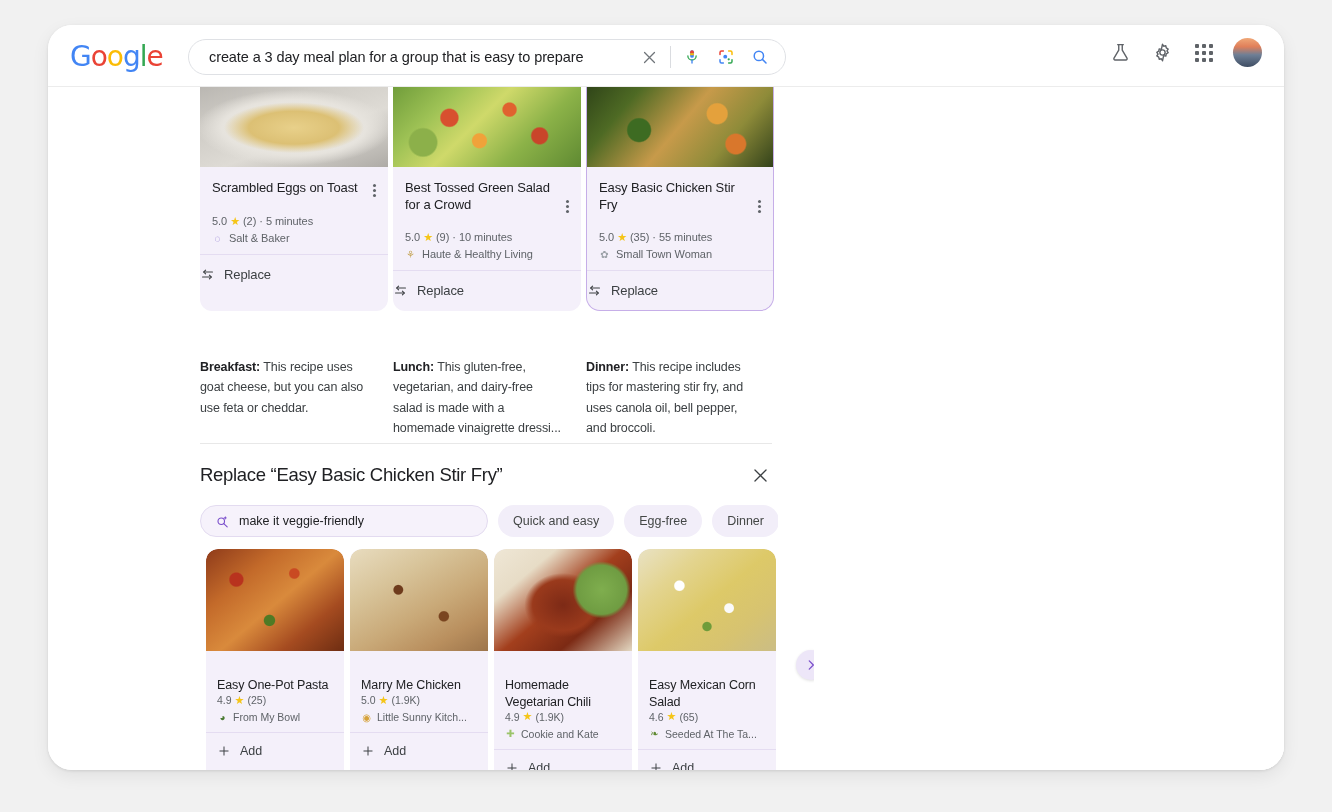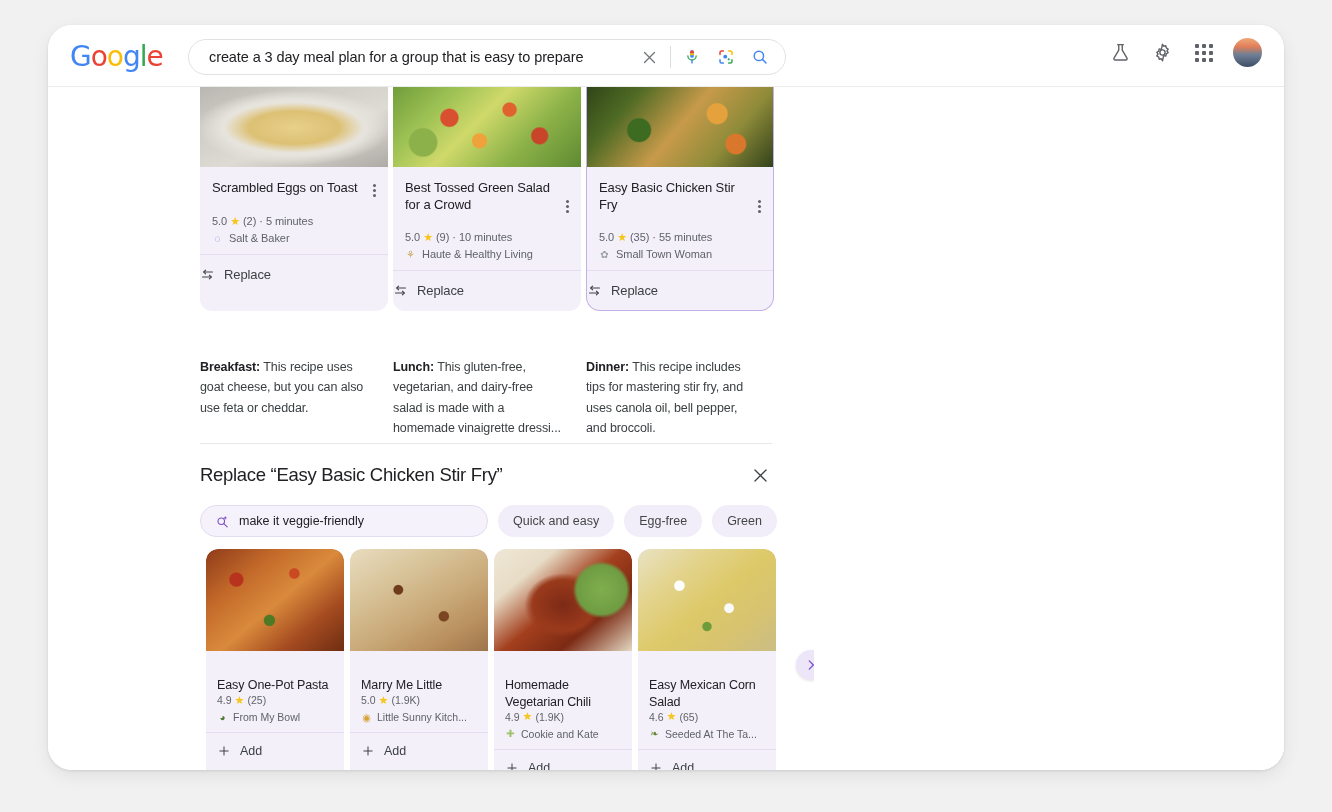"Green" div.chip { text: Green -> Dinner }
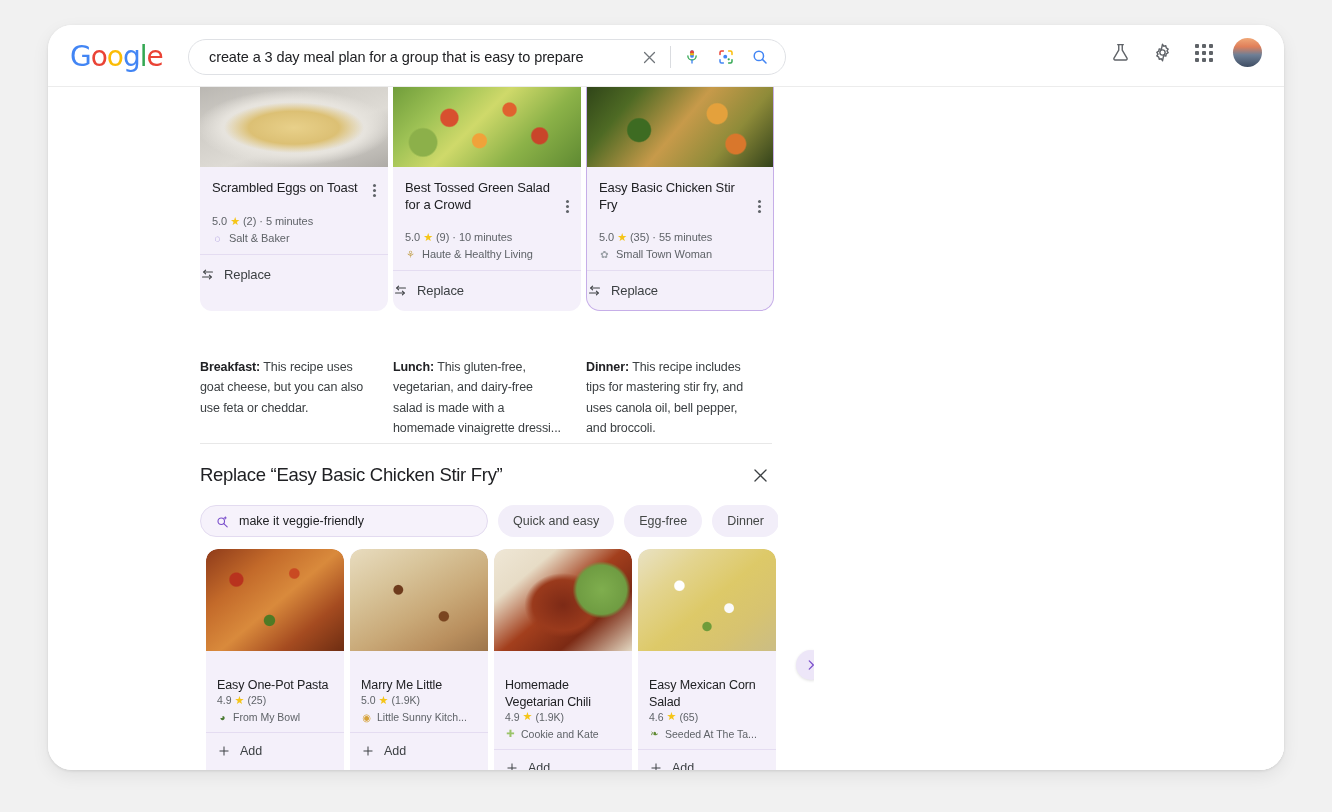"Marry Me Little" div.sc-title { text: Little -> Chicken }
